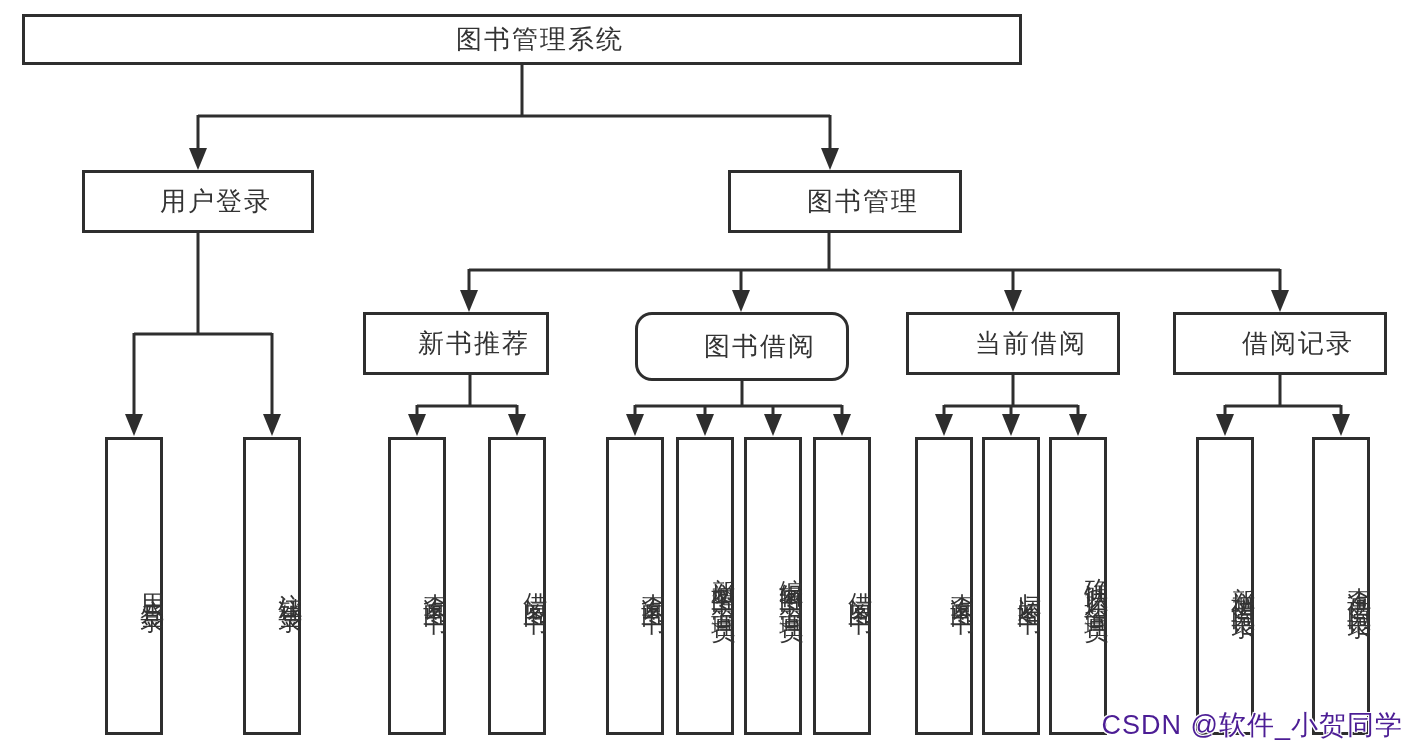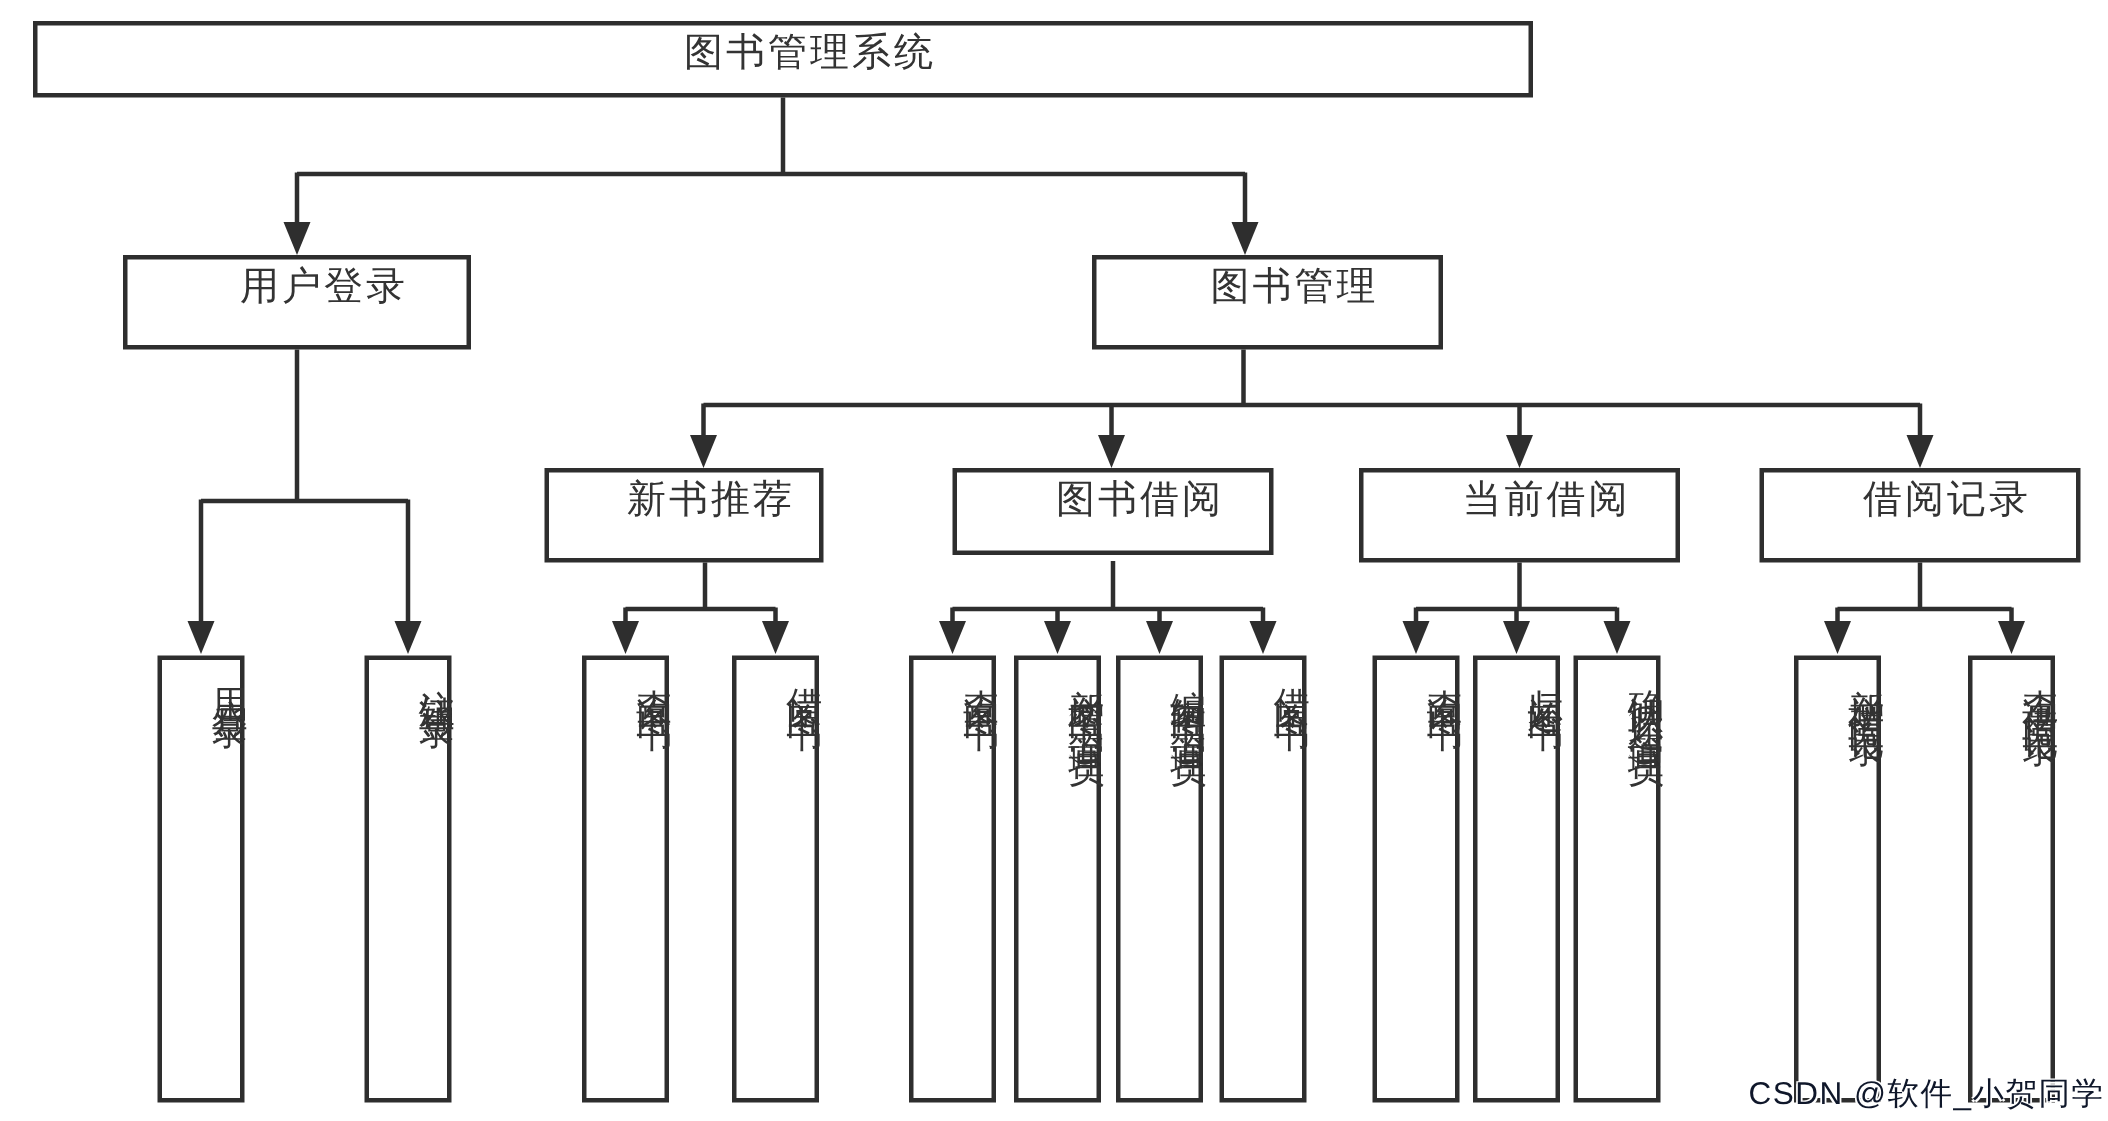"图书管理系统" .node { align-items: flex-start -> center }
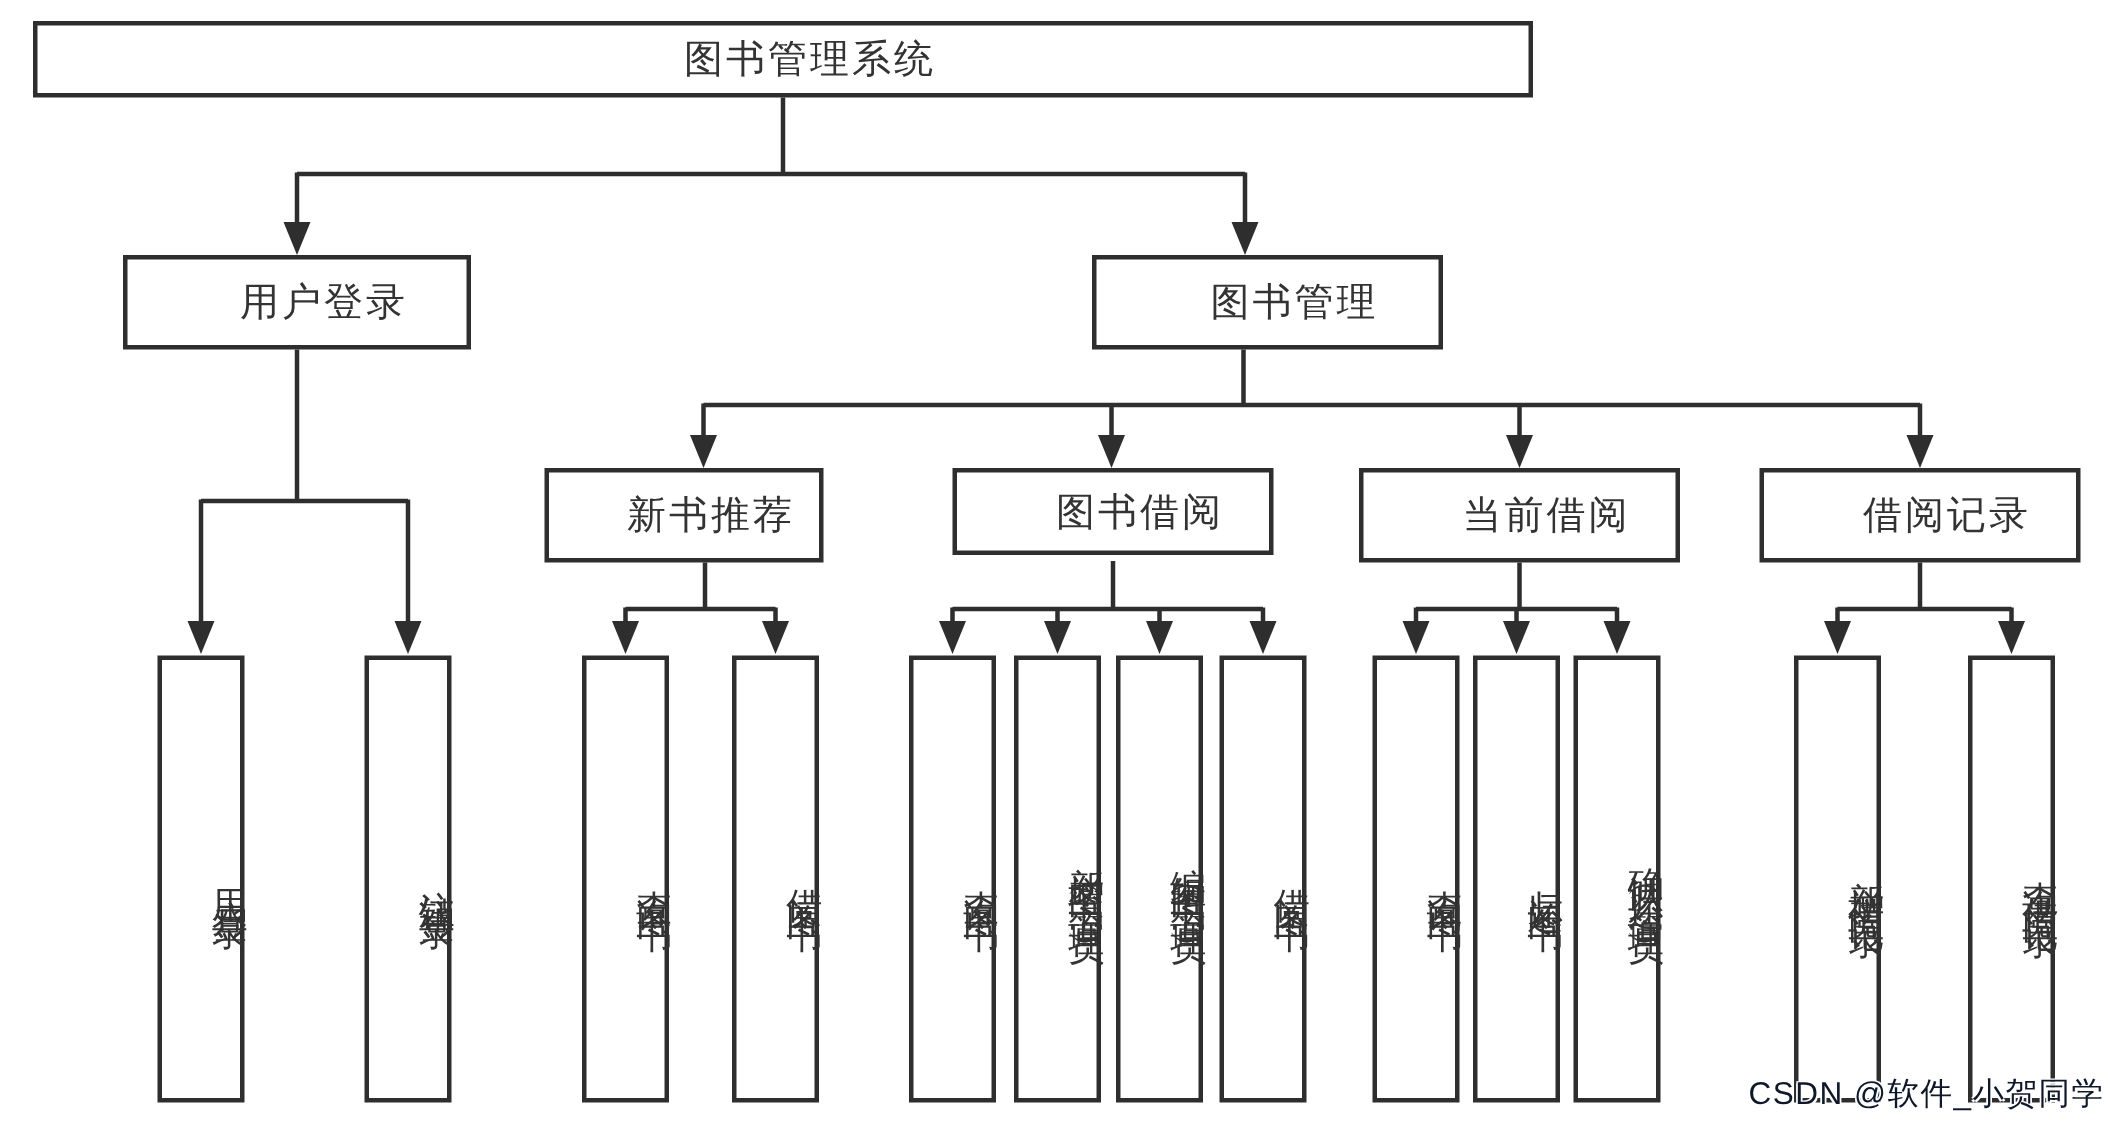"图书借阅" .n-l3b { border-radius: none -> 17px; height: 58px -> 69px }
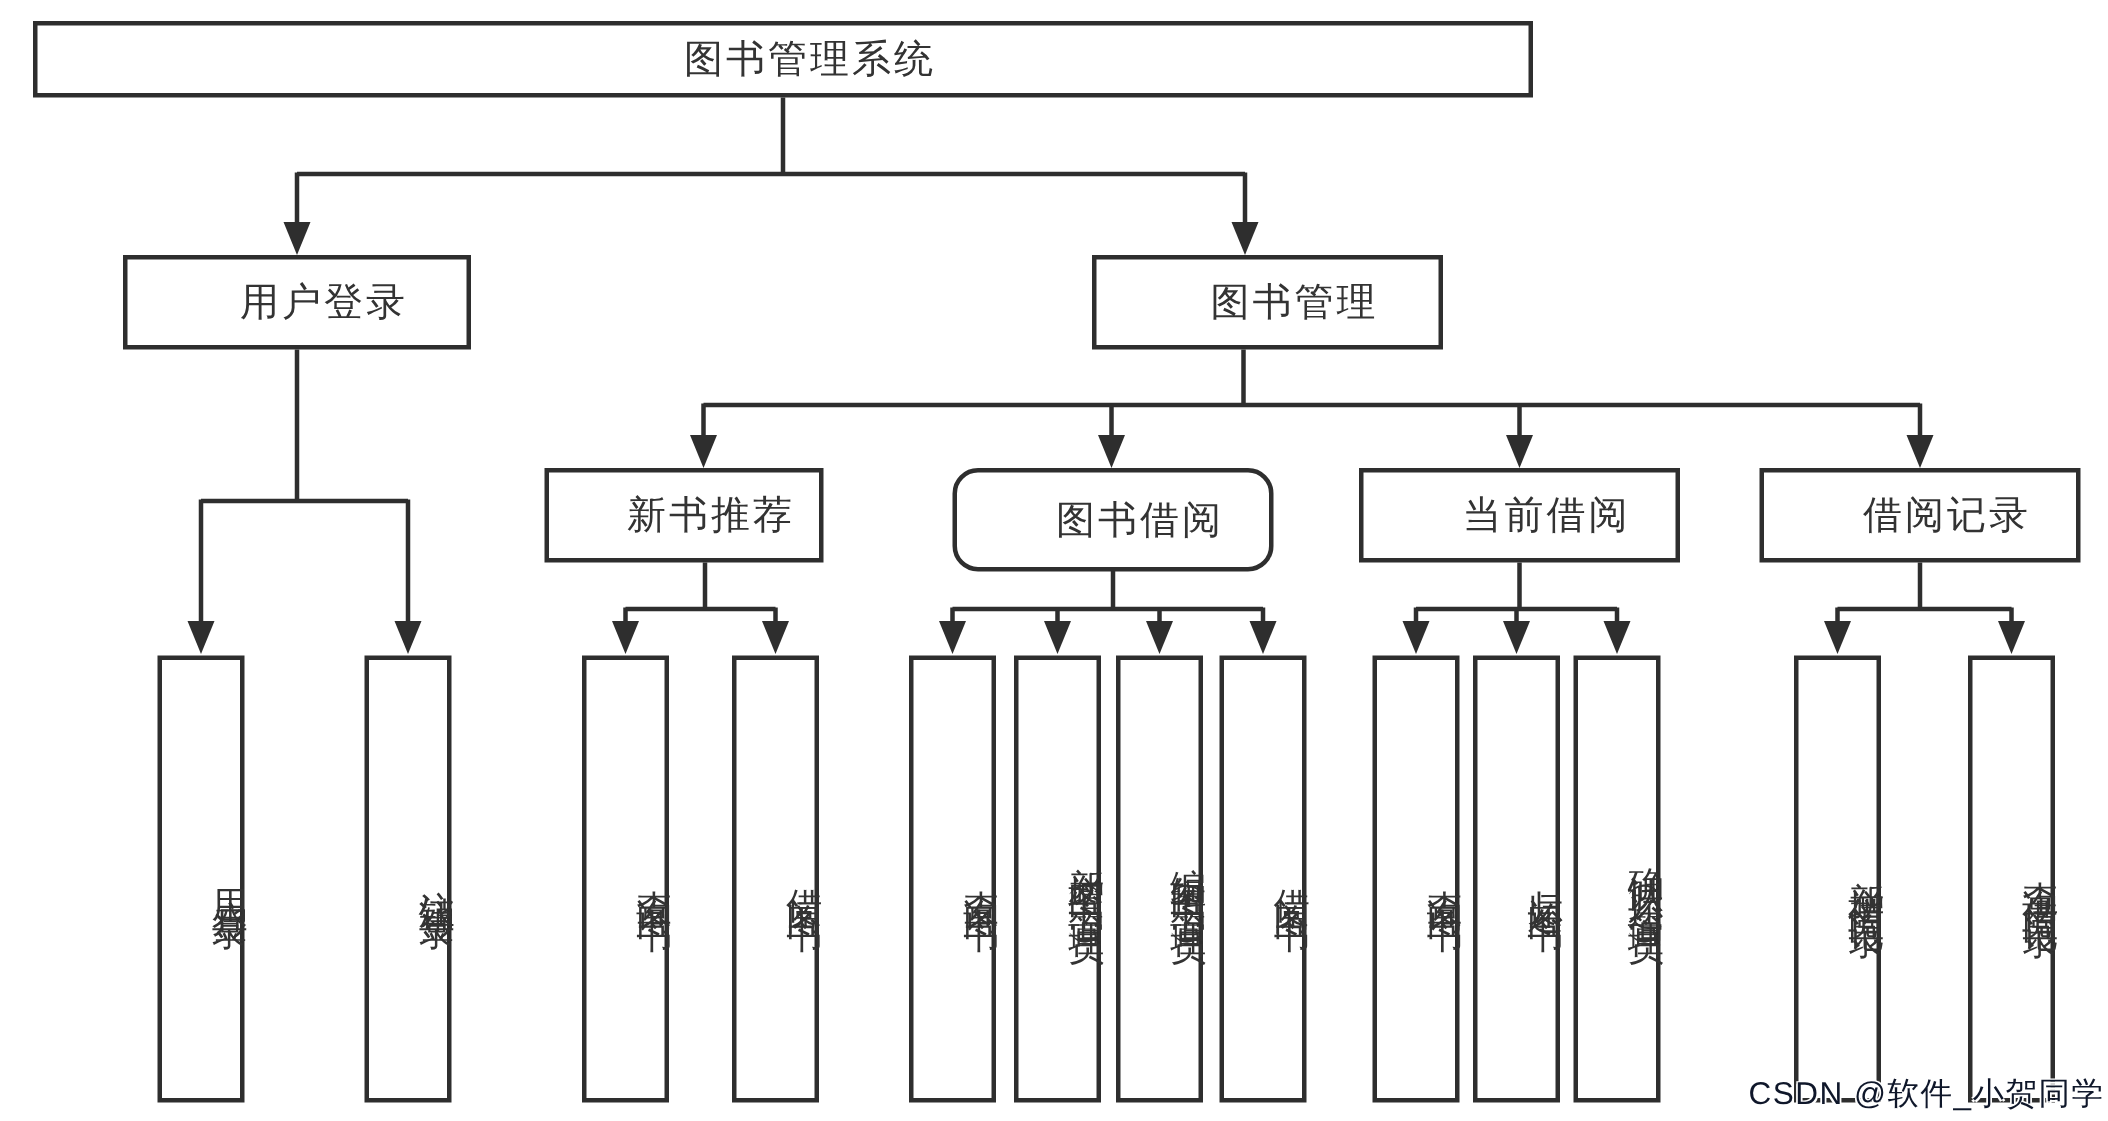"CSDN @软件_小贺同学" .watermark { color: #0f172a -> #4c1d95; font-size: 21px -> 27px }
